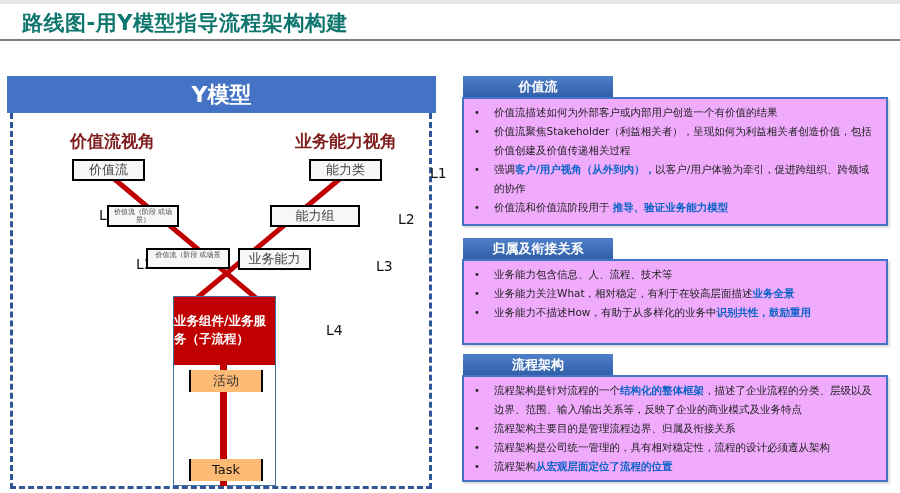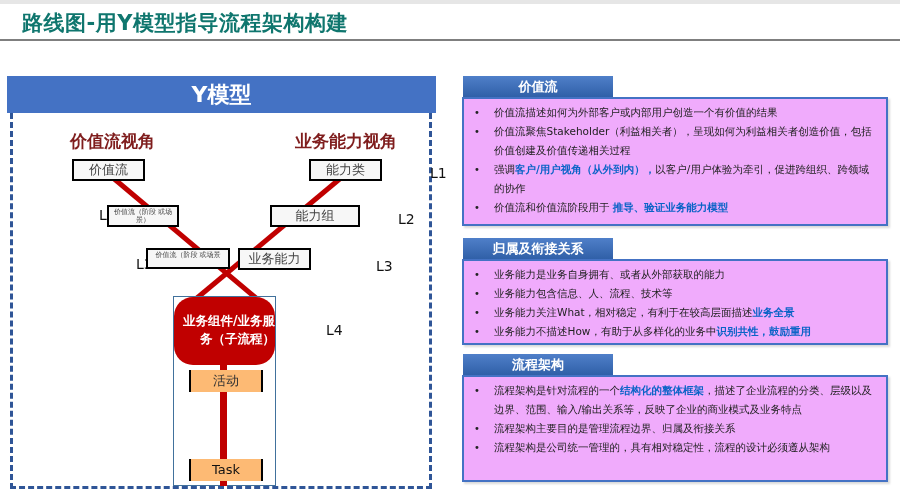"业务能力是业务自身拥有、或者从外部获取的能力" li { html: <li><span>业务能力是业务自身拥有、或者从外部获取的能力</span></li> -> none }
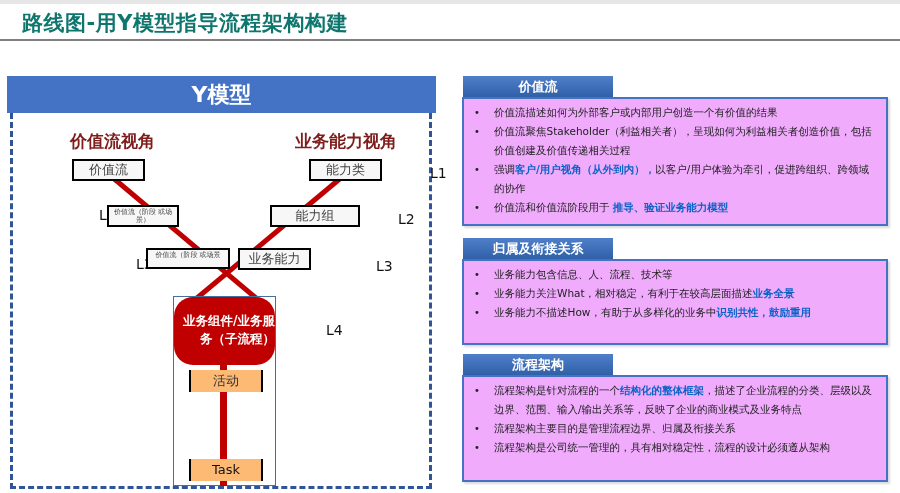"业务组件/业务服务（子流程）" .core-head { border-radius: 19px -> none; text-align: right -> left }
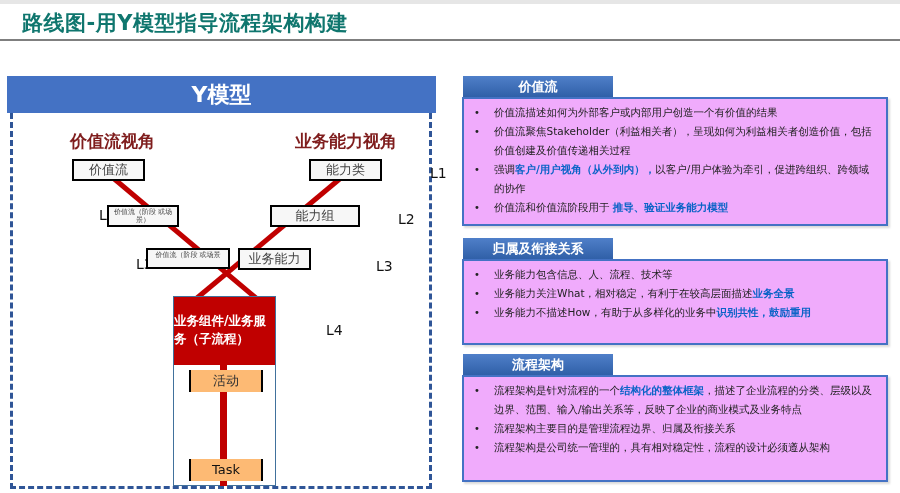"流程架构从宏观层面定位了流程的位置" li { html: none -> <li><span>流程架构</span><span>从宏观层面定位了流程的位置</span></li> }
